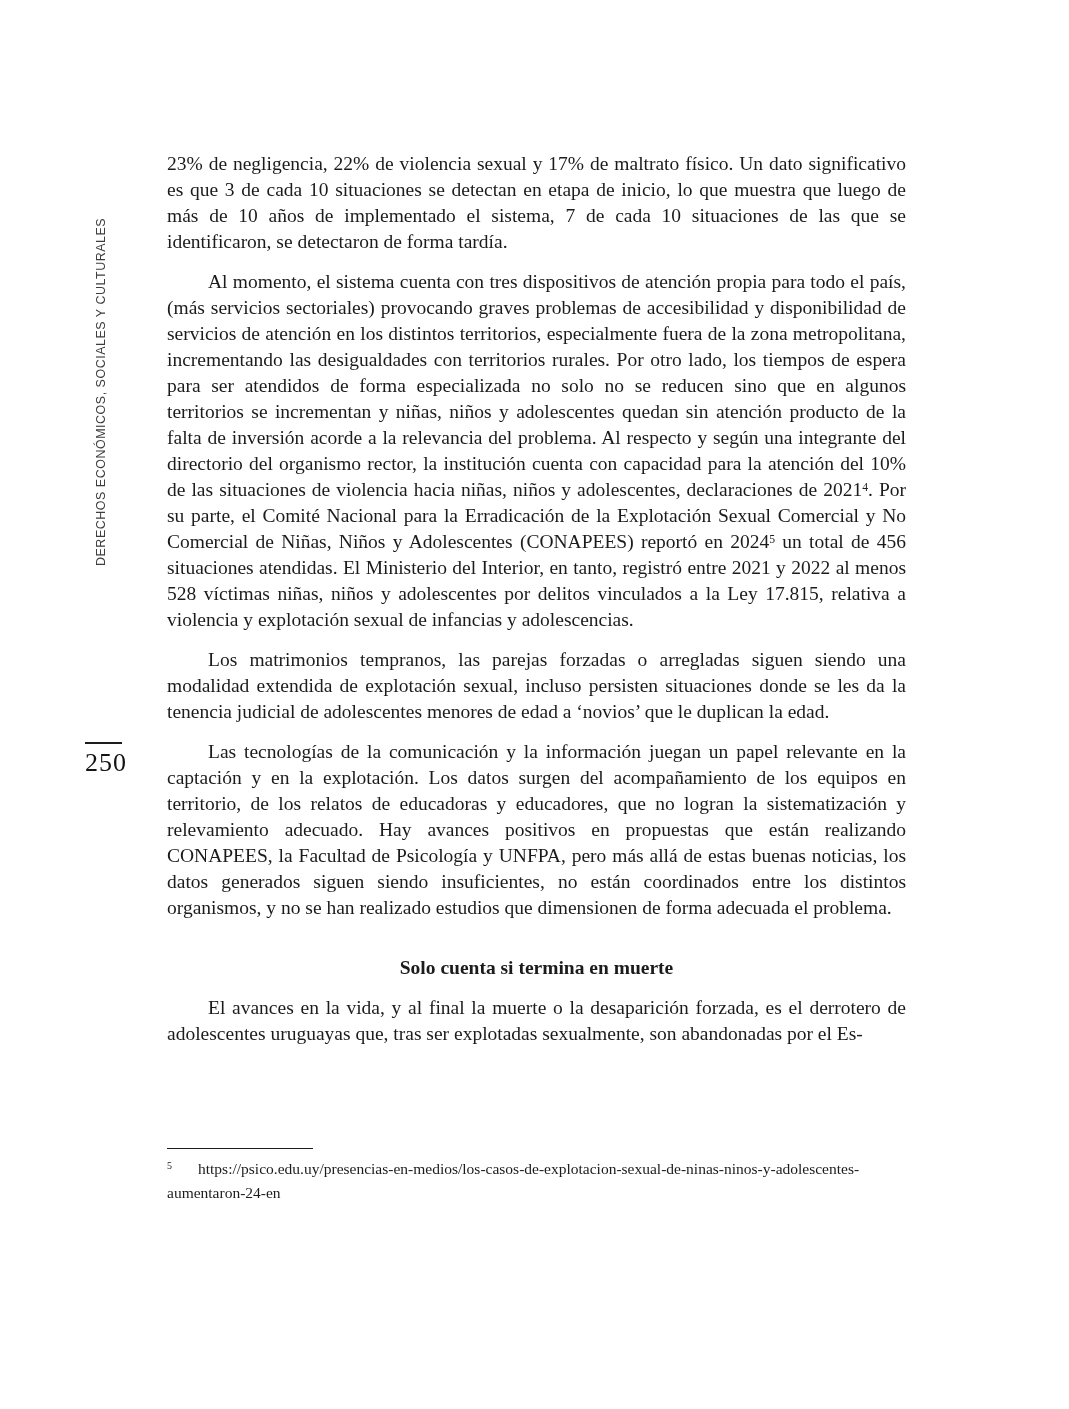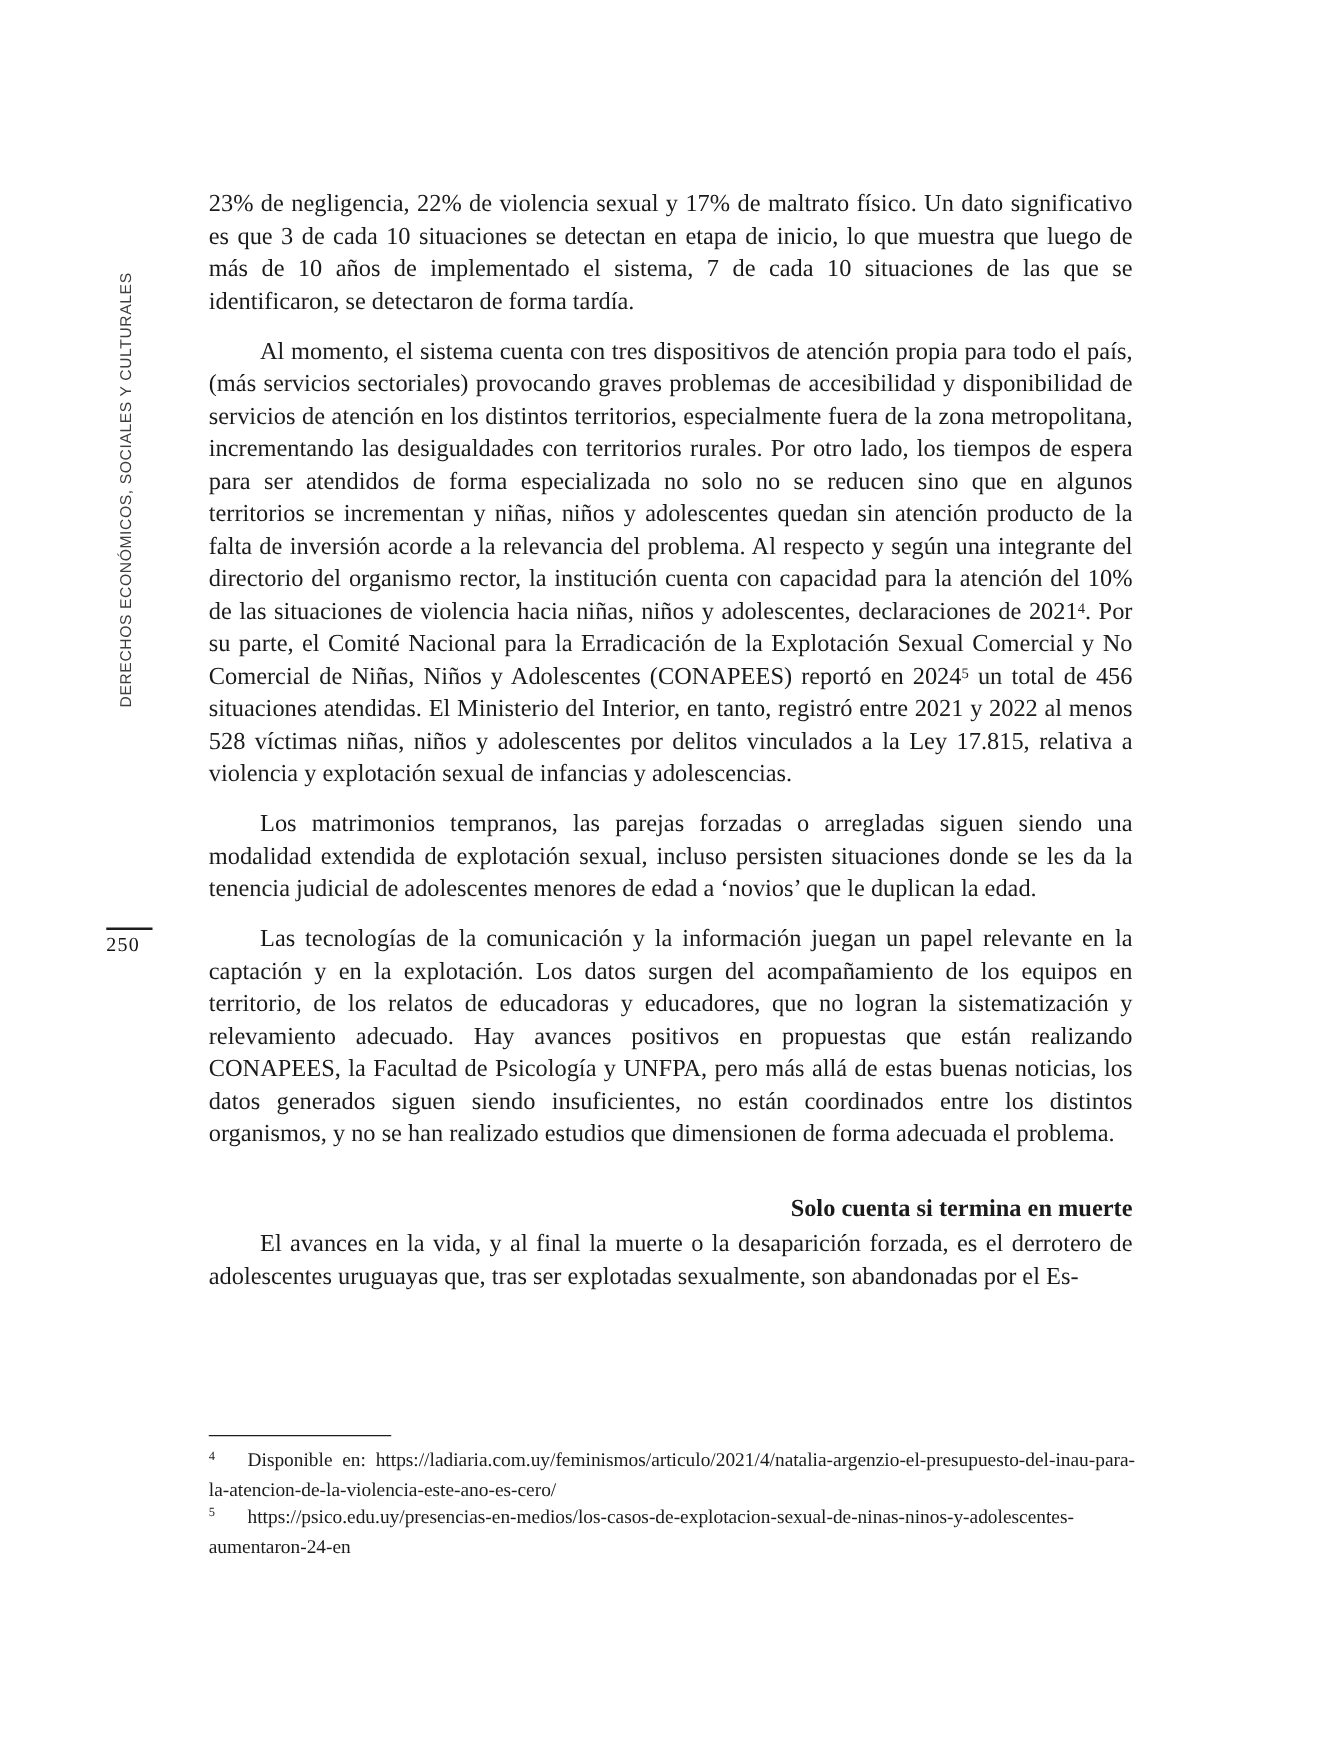"250" .page-number-num { font-size: 16px -> 26px }
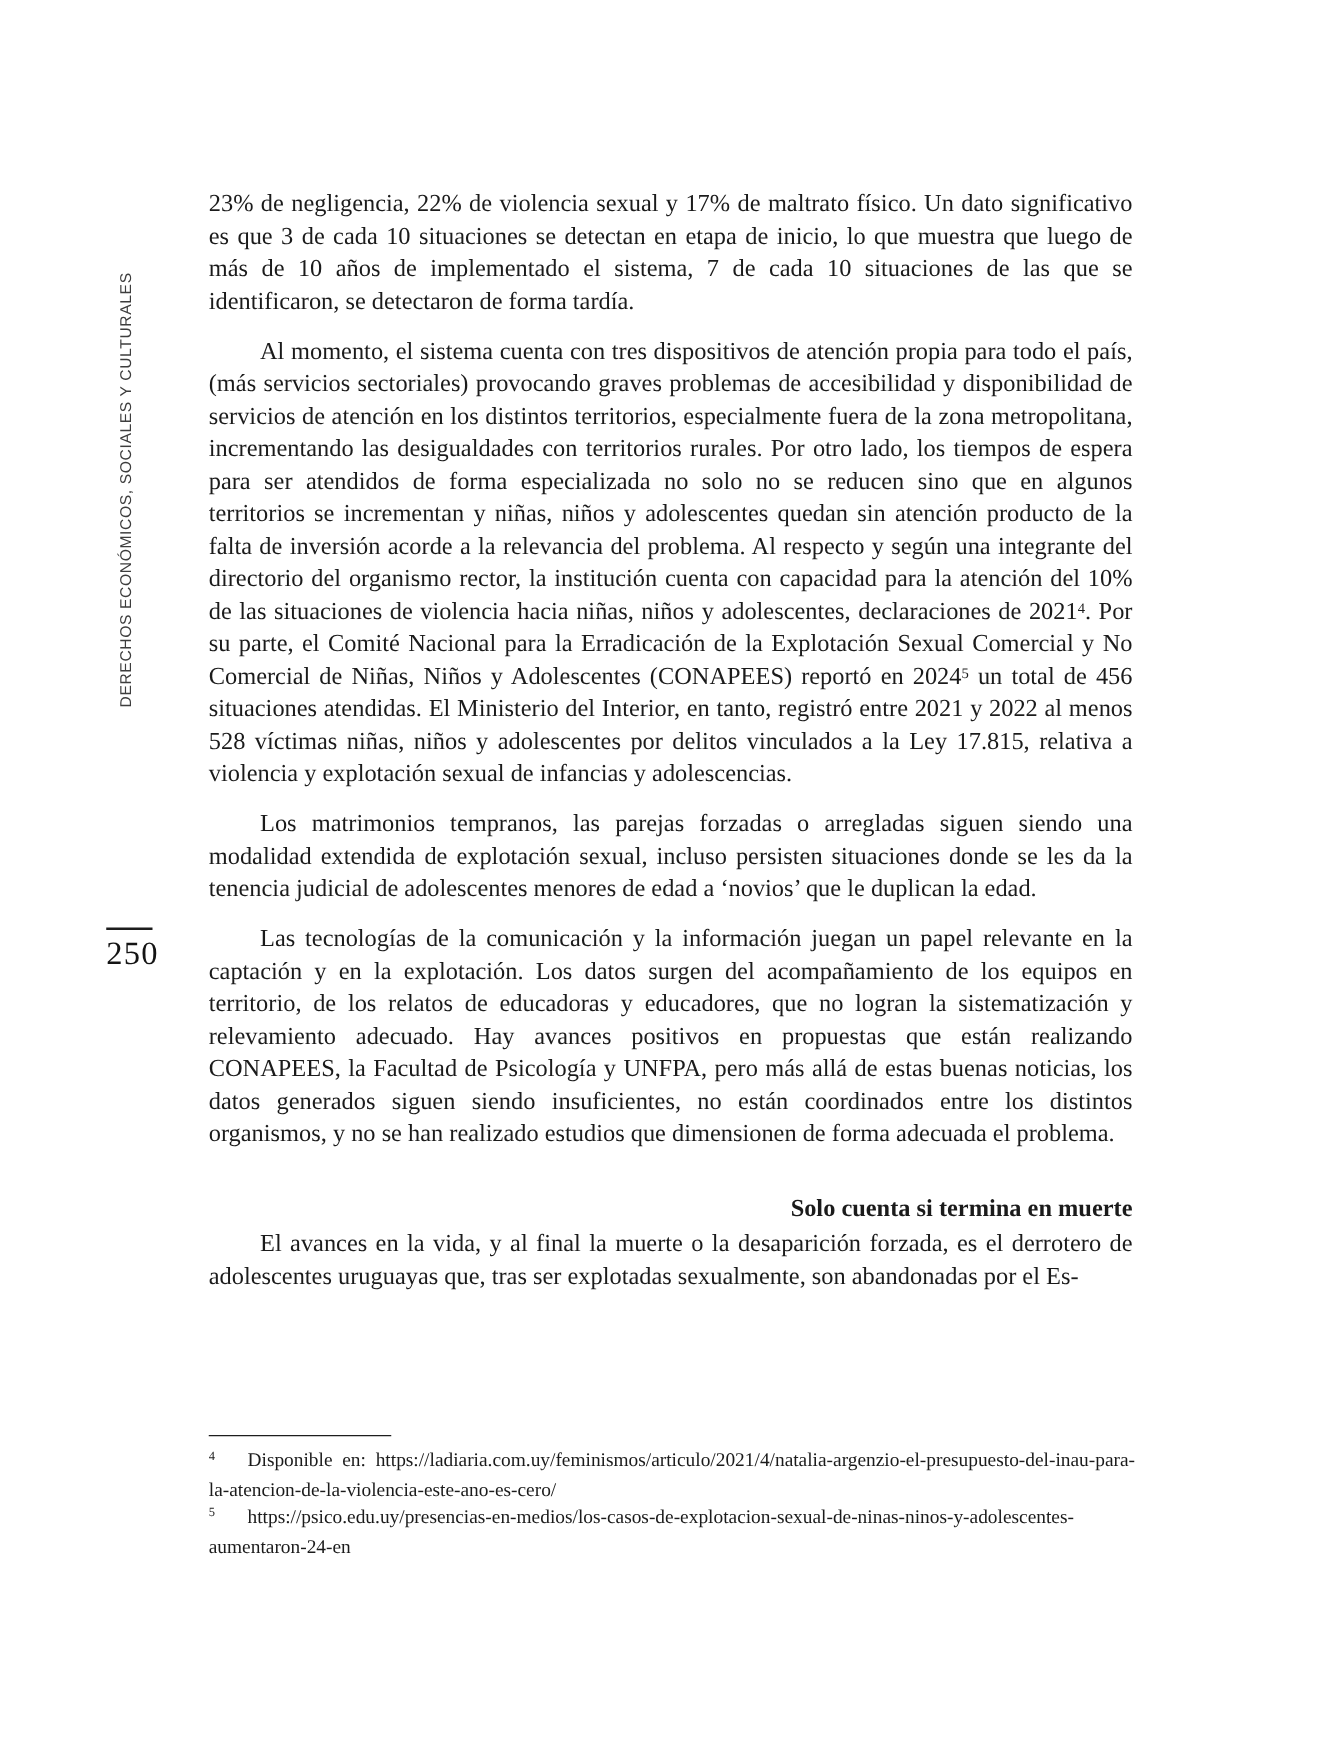"Solo cuenta si termina en" .content h2 { margin: 34px 0 2px 0 -> 34px 0 14px 0; text-align: right -> center }
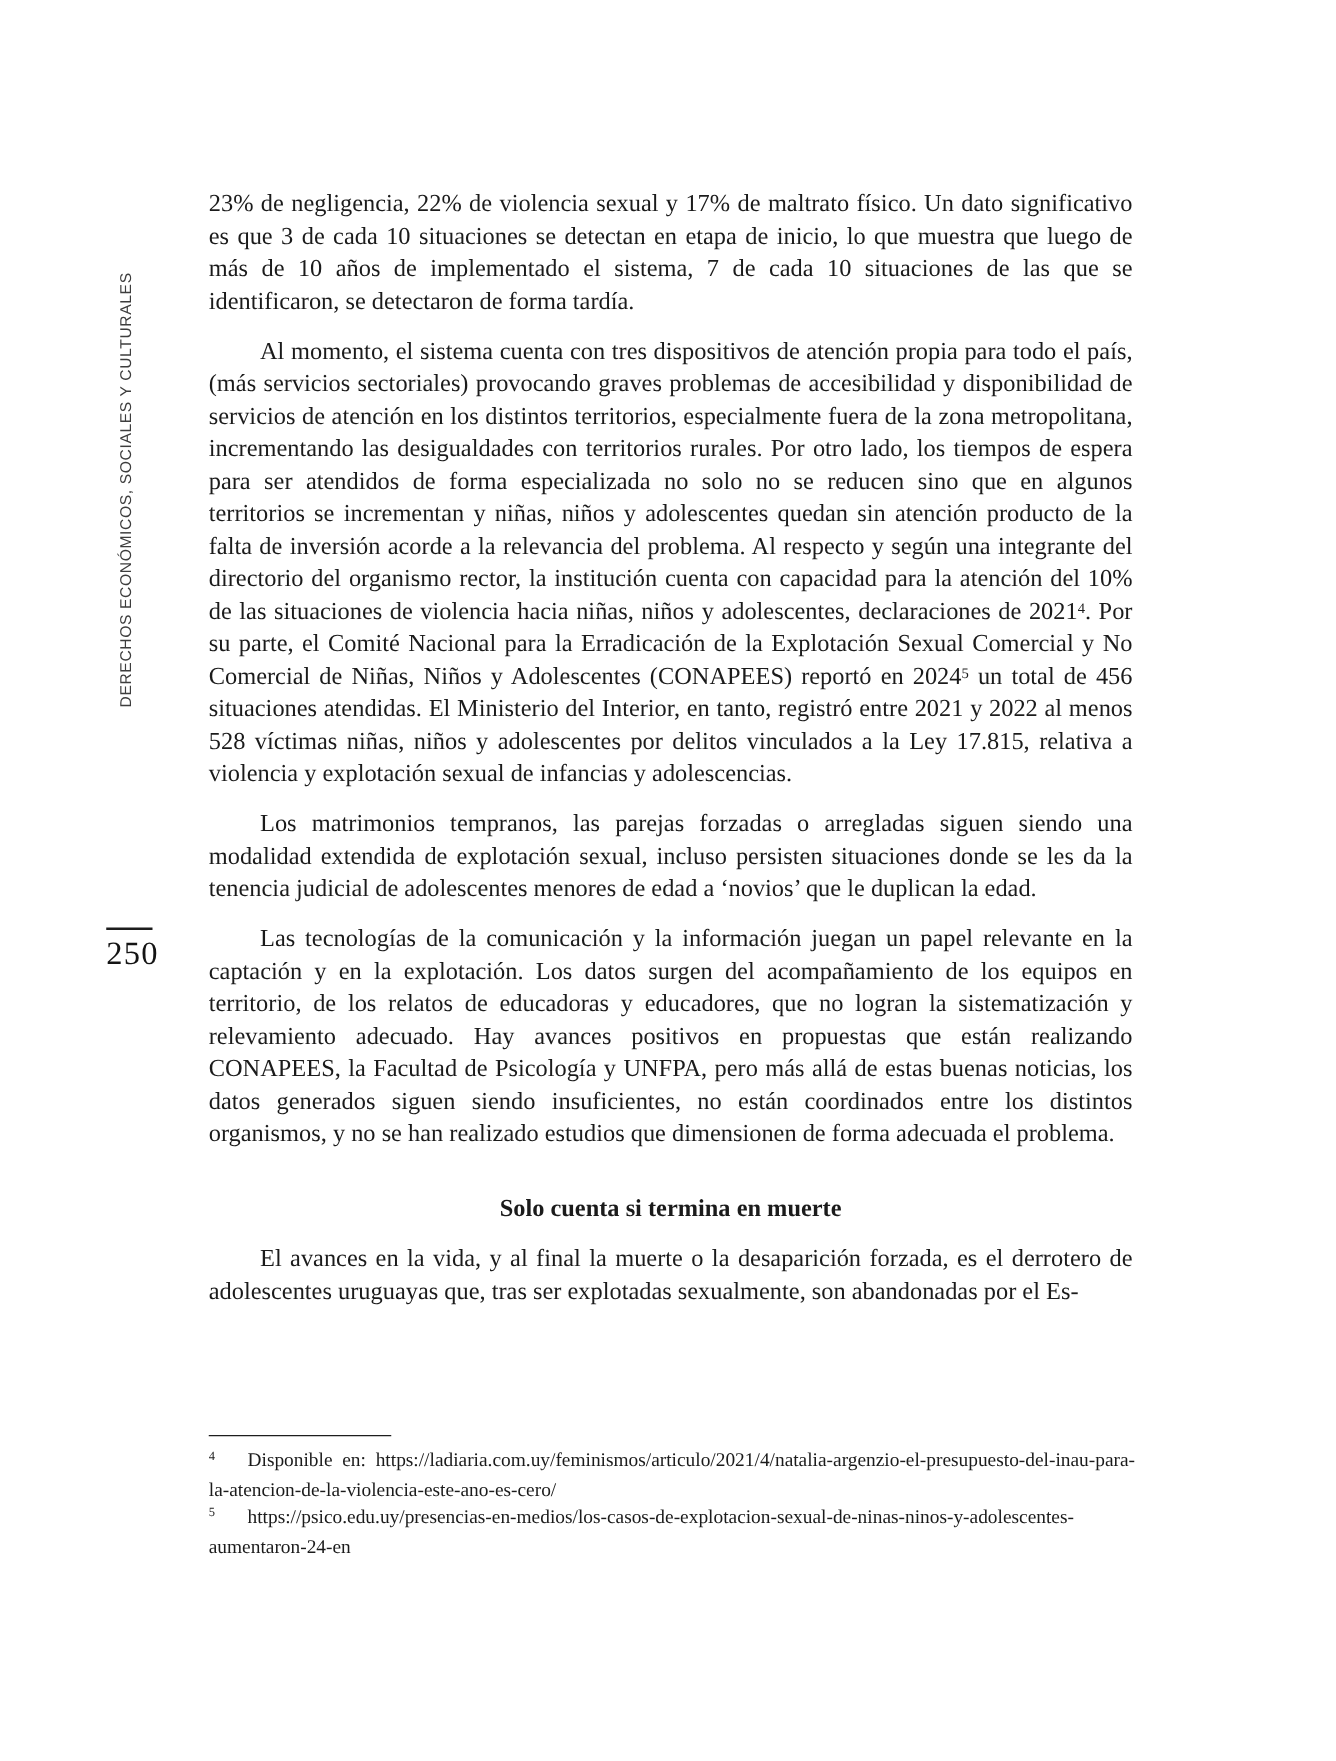"4 Disponible en:" p.footnote { html: <p><span>4</span><span></span><span>Disponible en: https://ladiaria.com.uy/feminismos/articulo/2021/4/natalia-argenzio-el-presupuesto-del-inau-para-la-atencion-de-la-violencia-este-ano-es-cero/</span></p> -> none }
